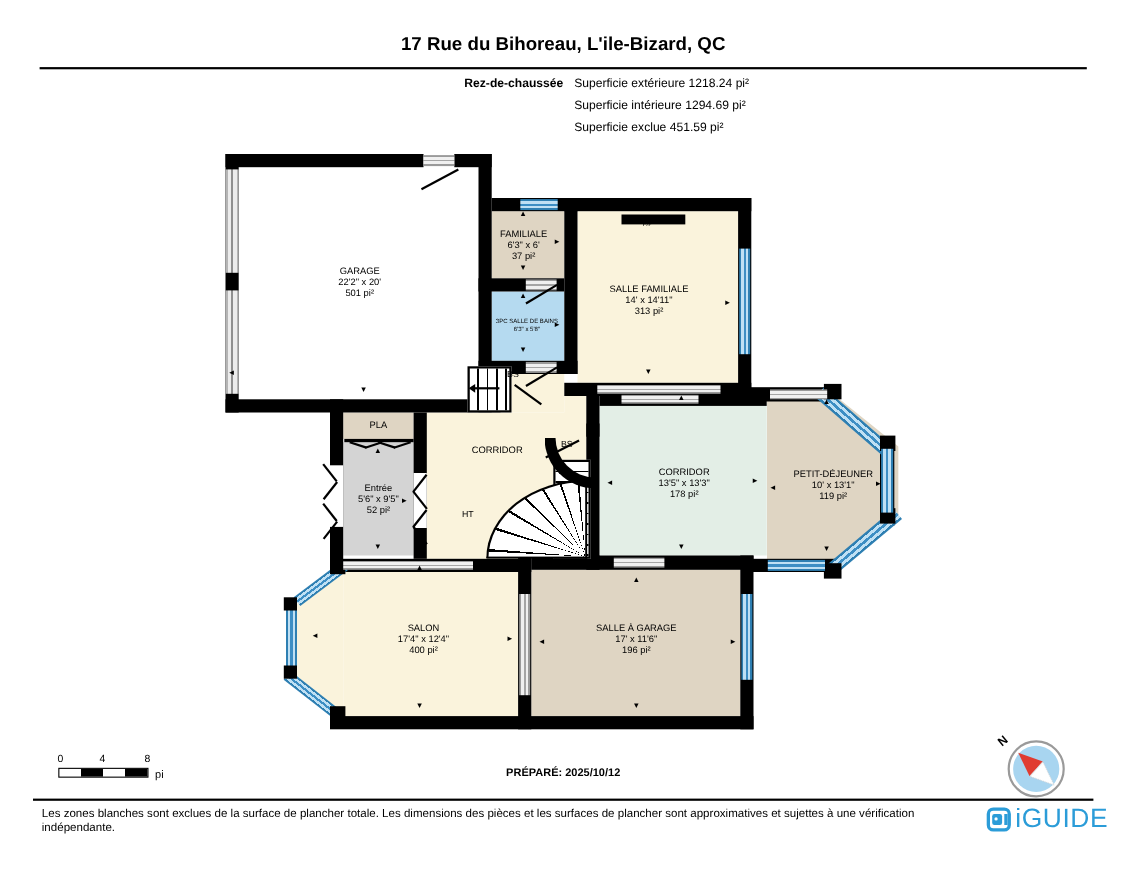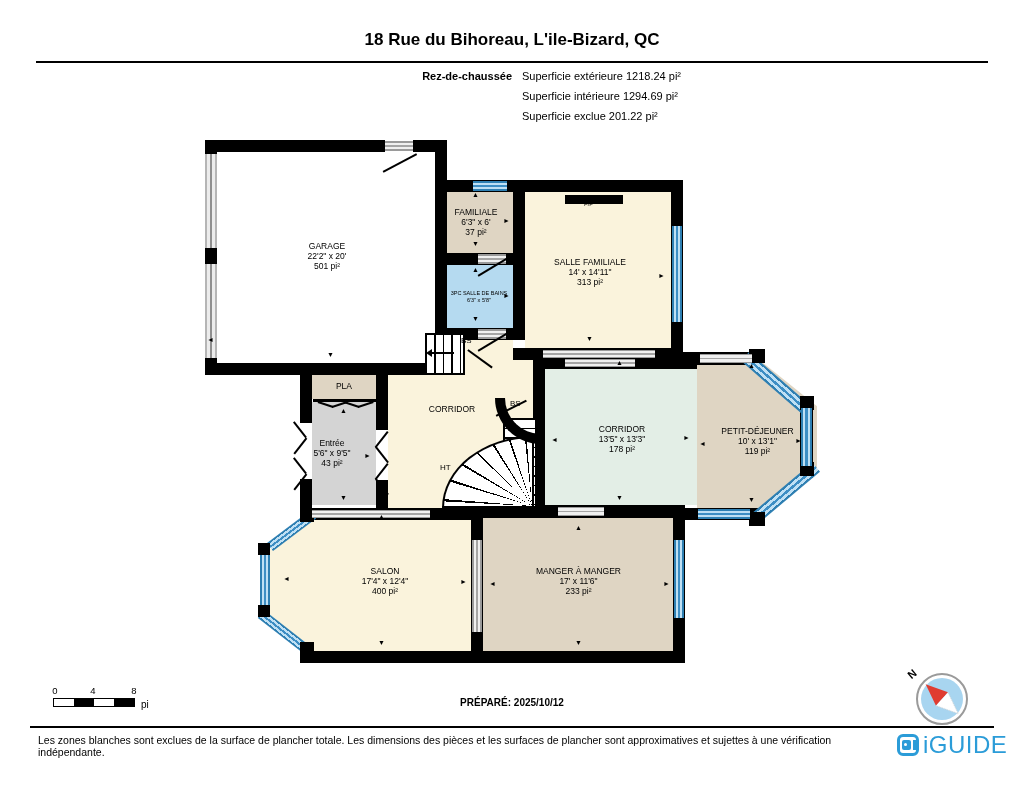"18 Rue du Bihoreau, L'ile-Bizard," div.hdr-title { text: 18 -> 17 }
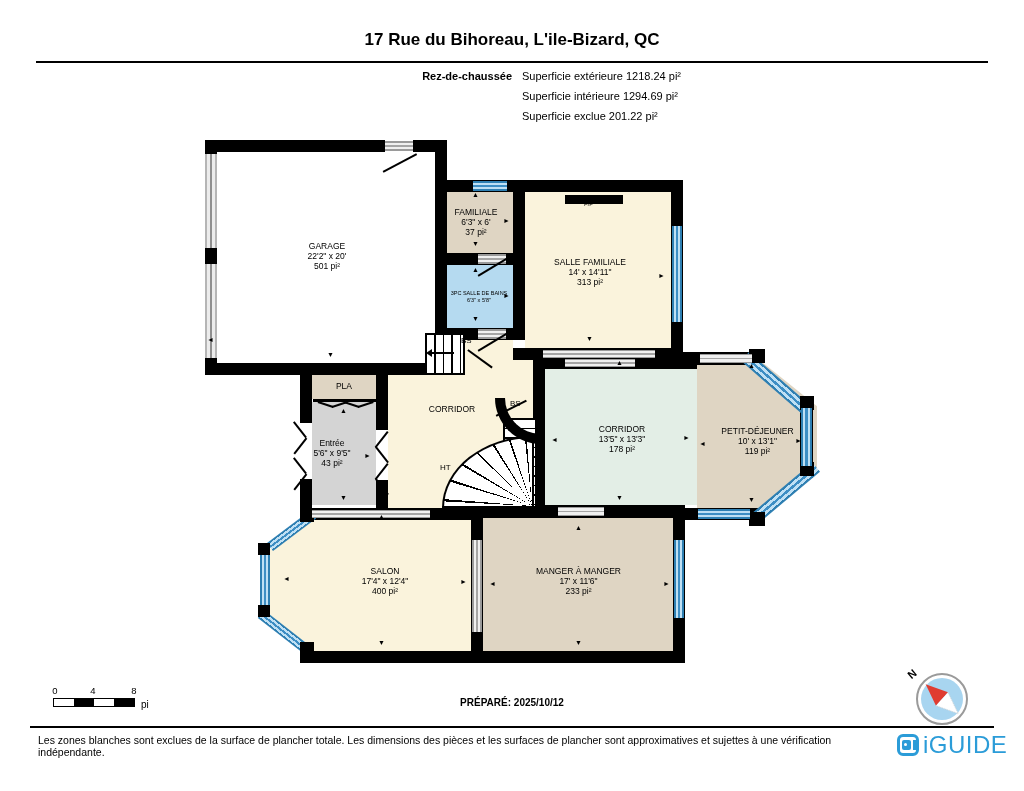"Superficie exclue 201.22 pi²" div { text: 201.22 -> 451.59 }
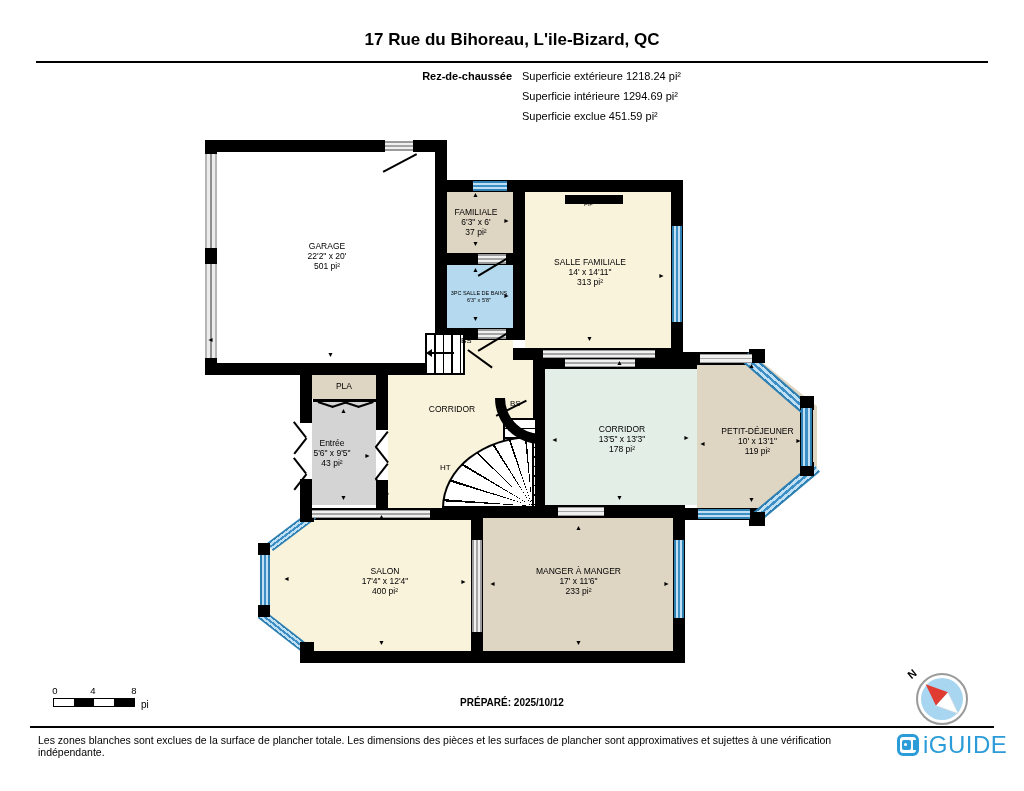"Entrée" div.lbl { left: 290px -> 302px }
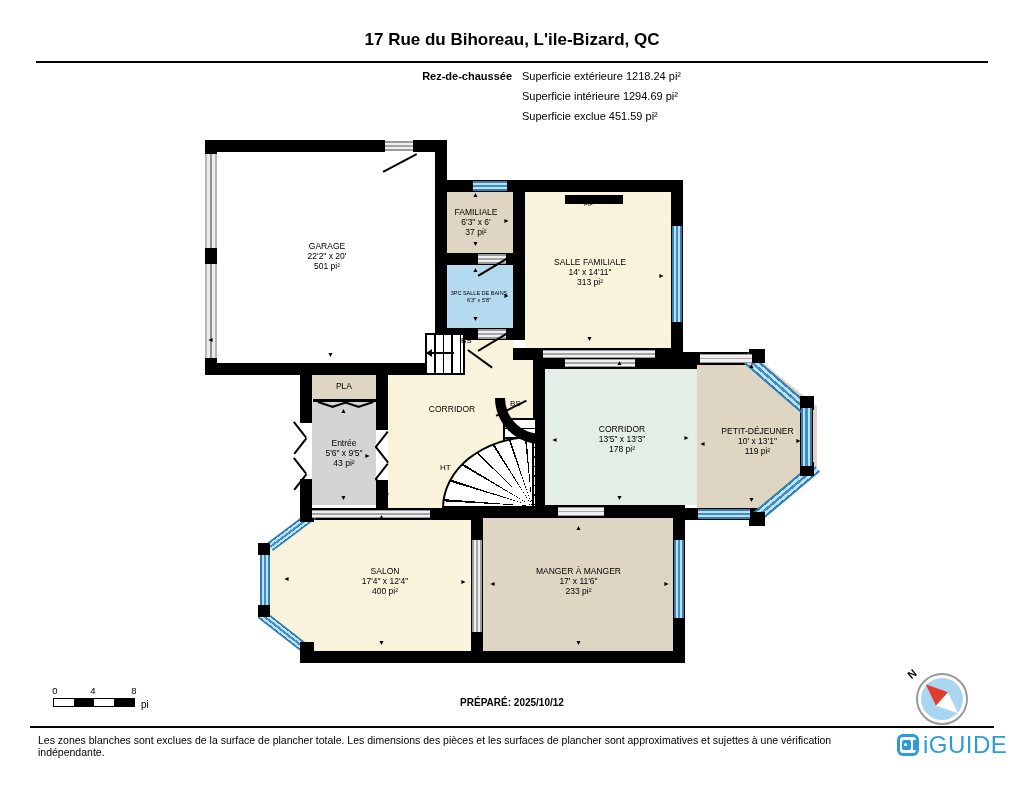"43 pi²" span { text: 43 -> 52 }
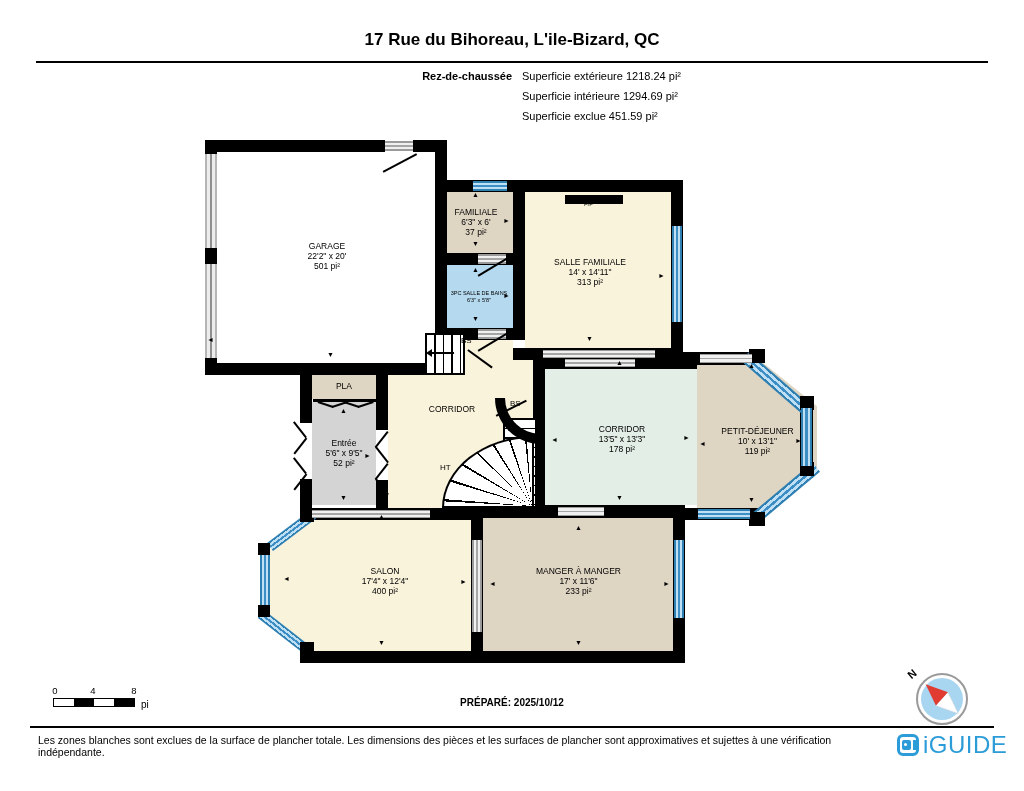"HT" span.mark { left: 440px -> 420px }
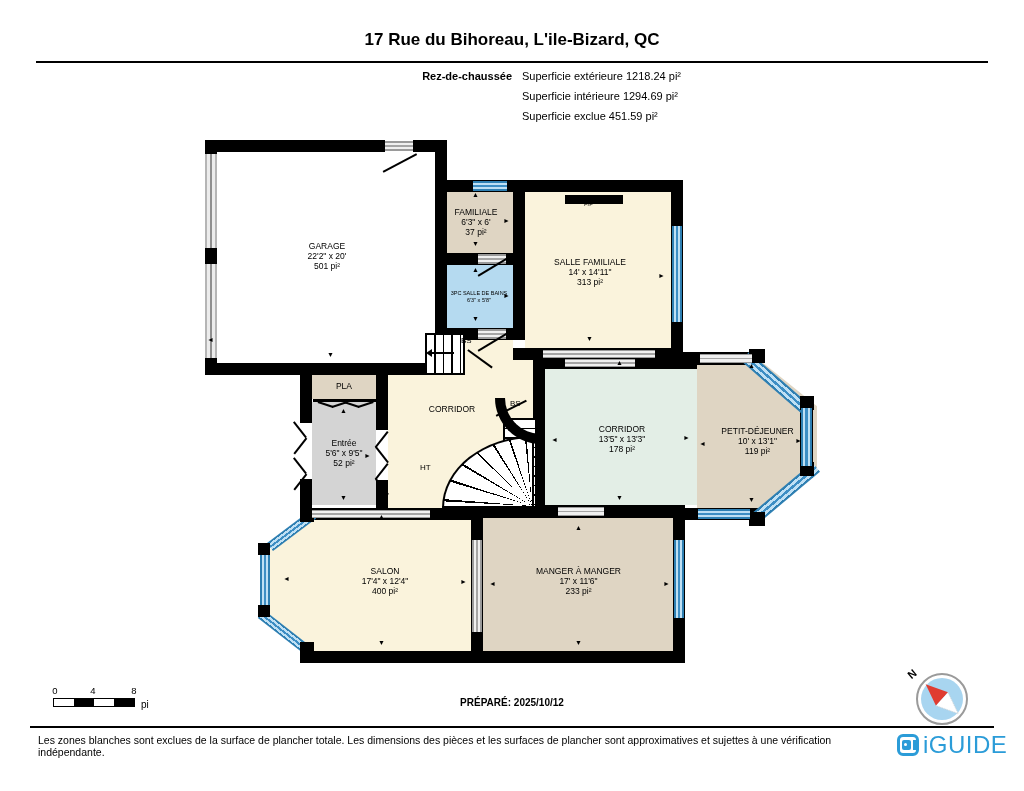"MANGER À MANGER" span { text: MANGER À MANGER -> SALLE À GARAGE }
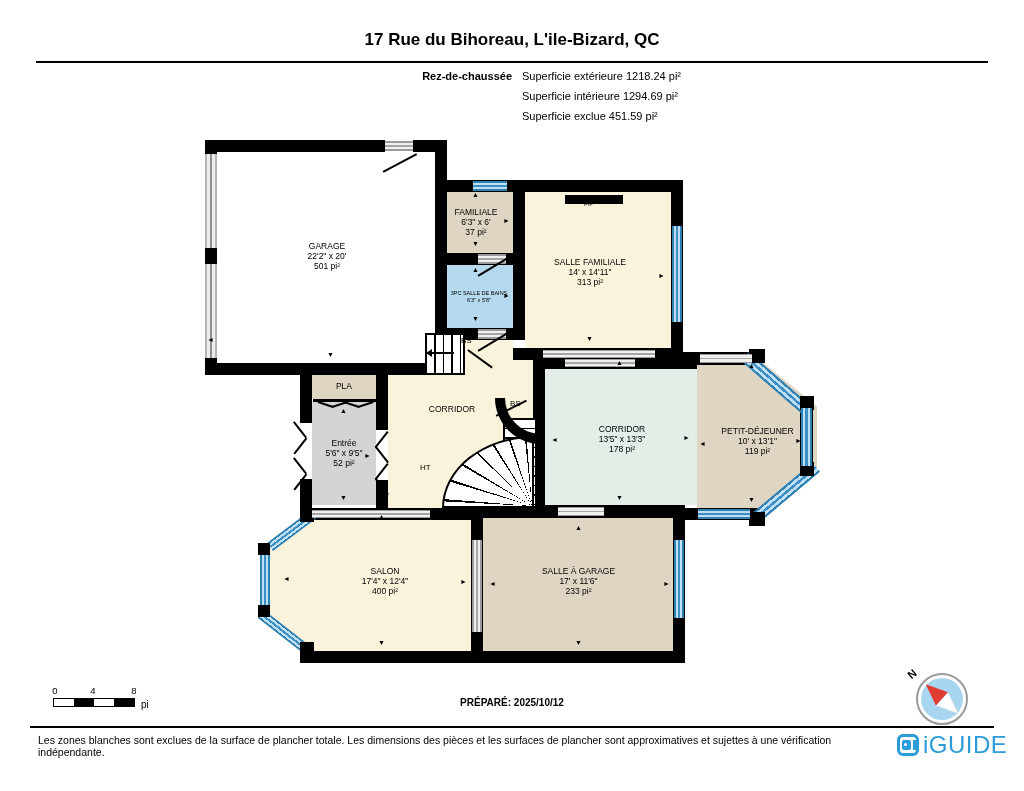"233 pi²" span { text: 233 -> 196 }
